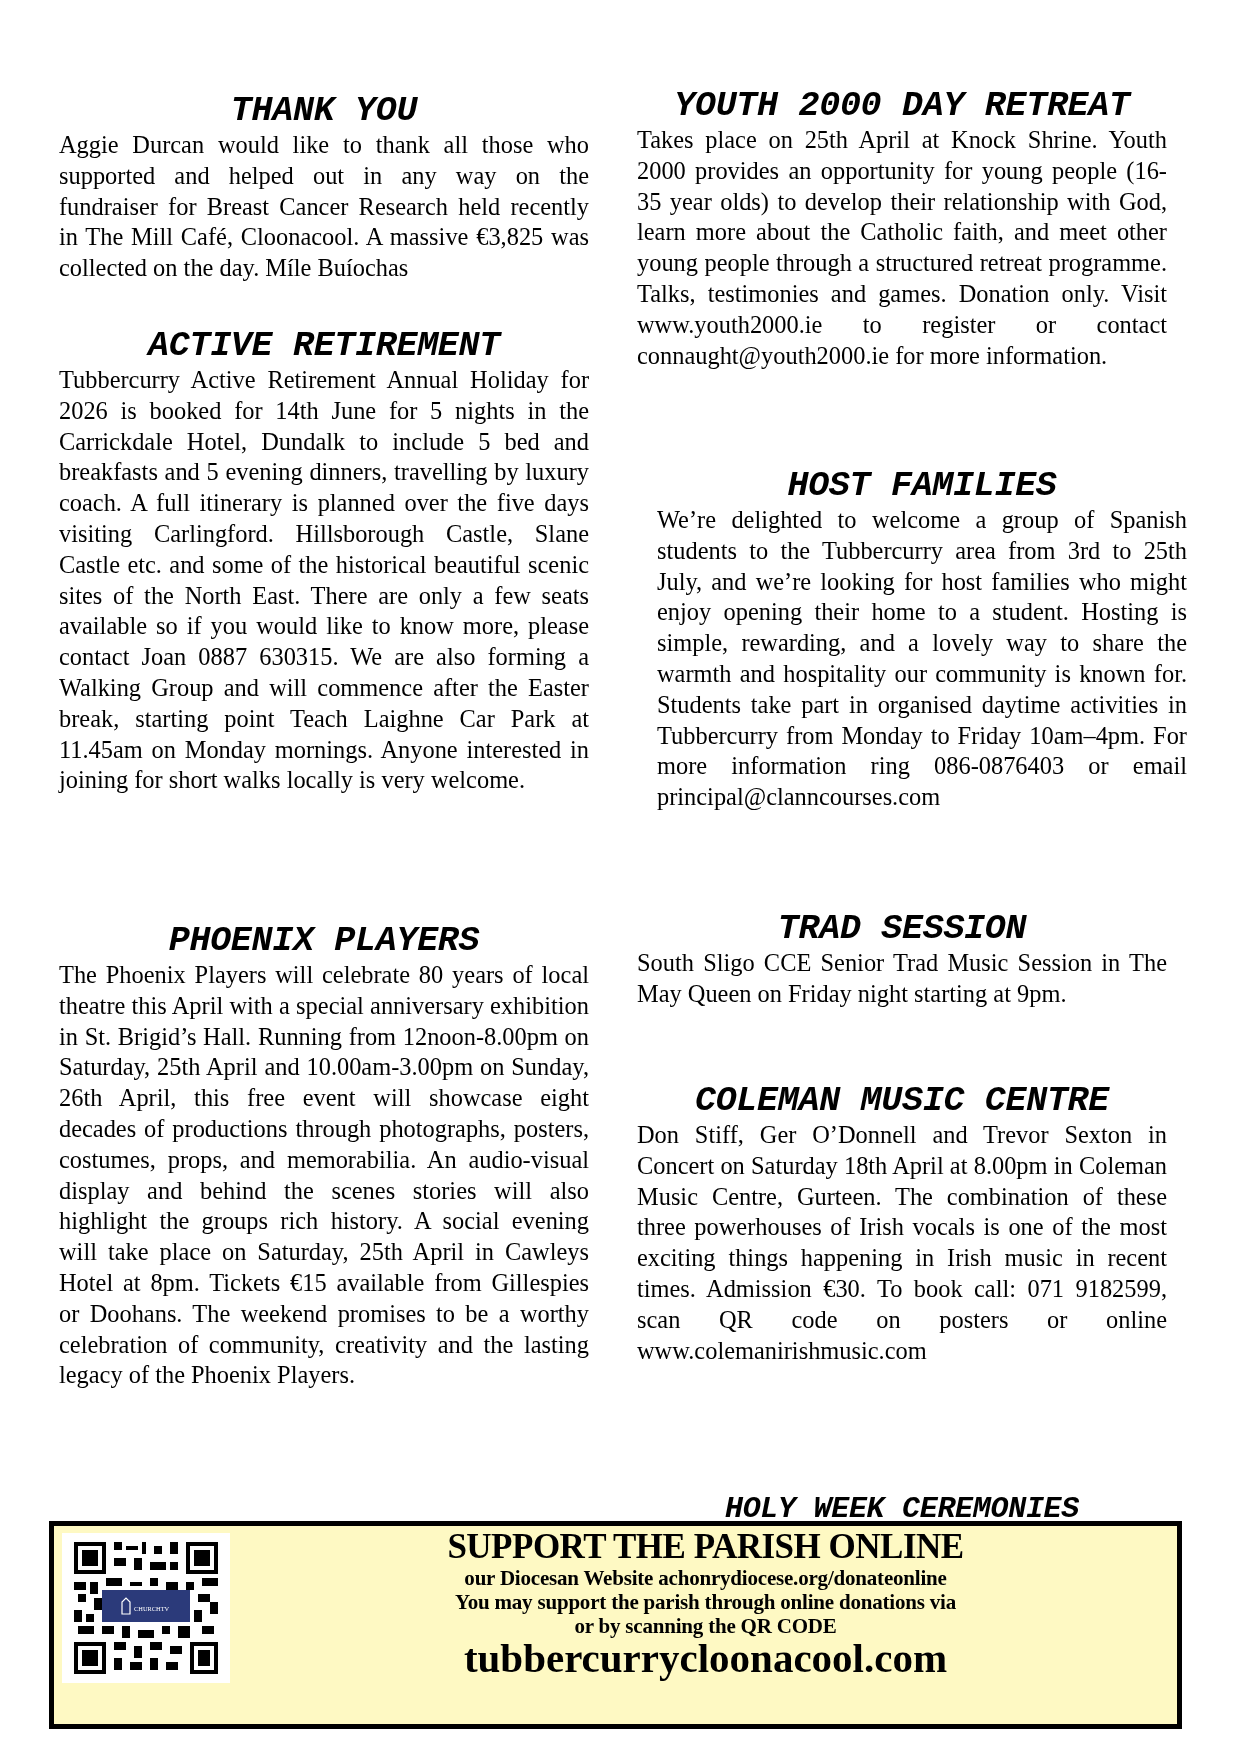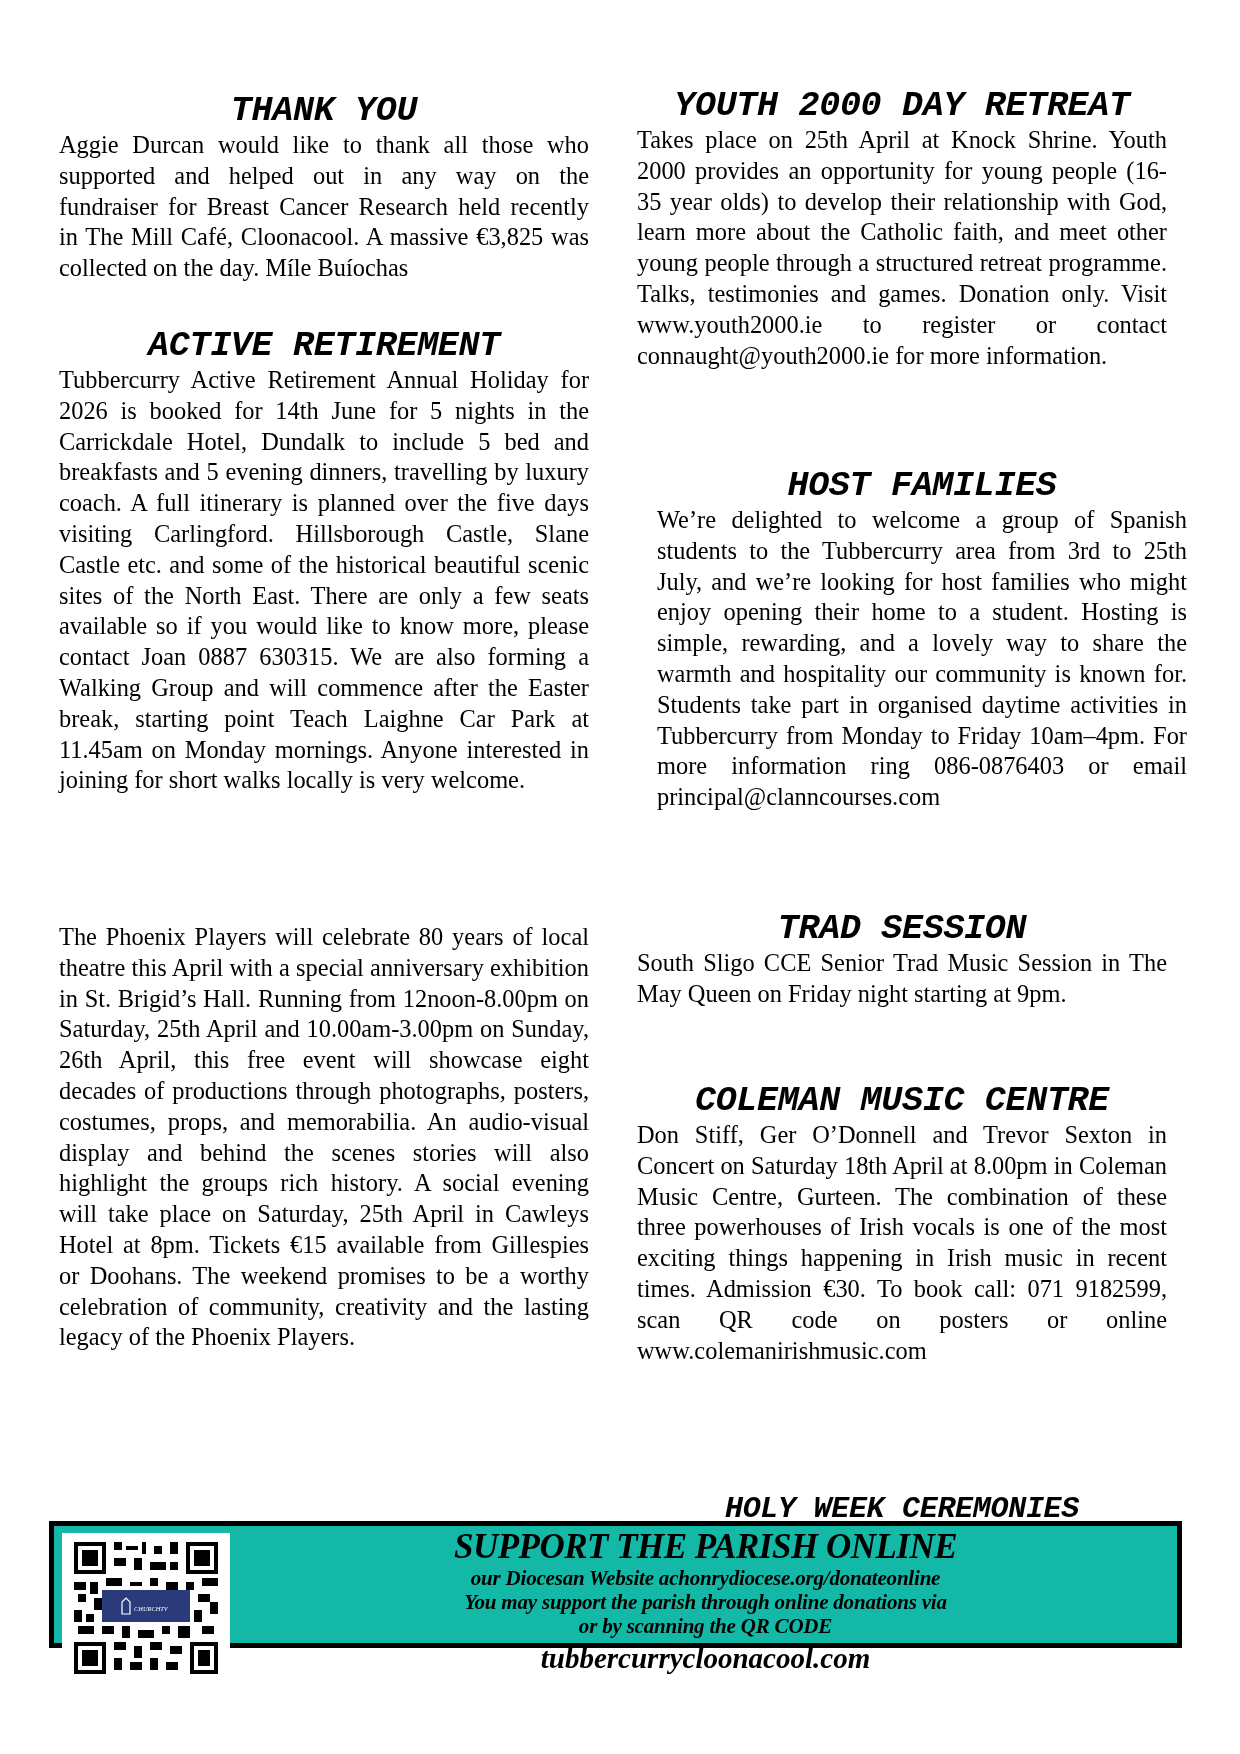"PHOENIX PLAYERS" h2.heading { html: none -> <h2>PHOENIX PLAYERS</h2> }
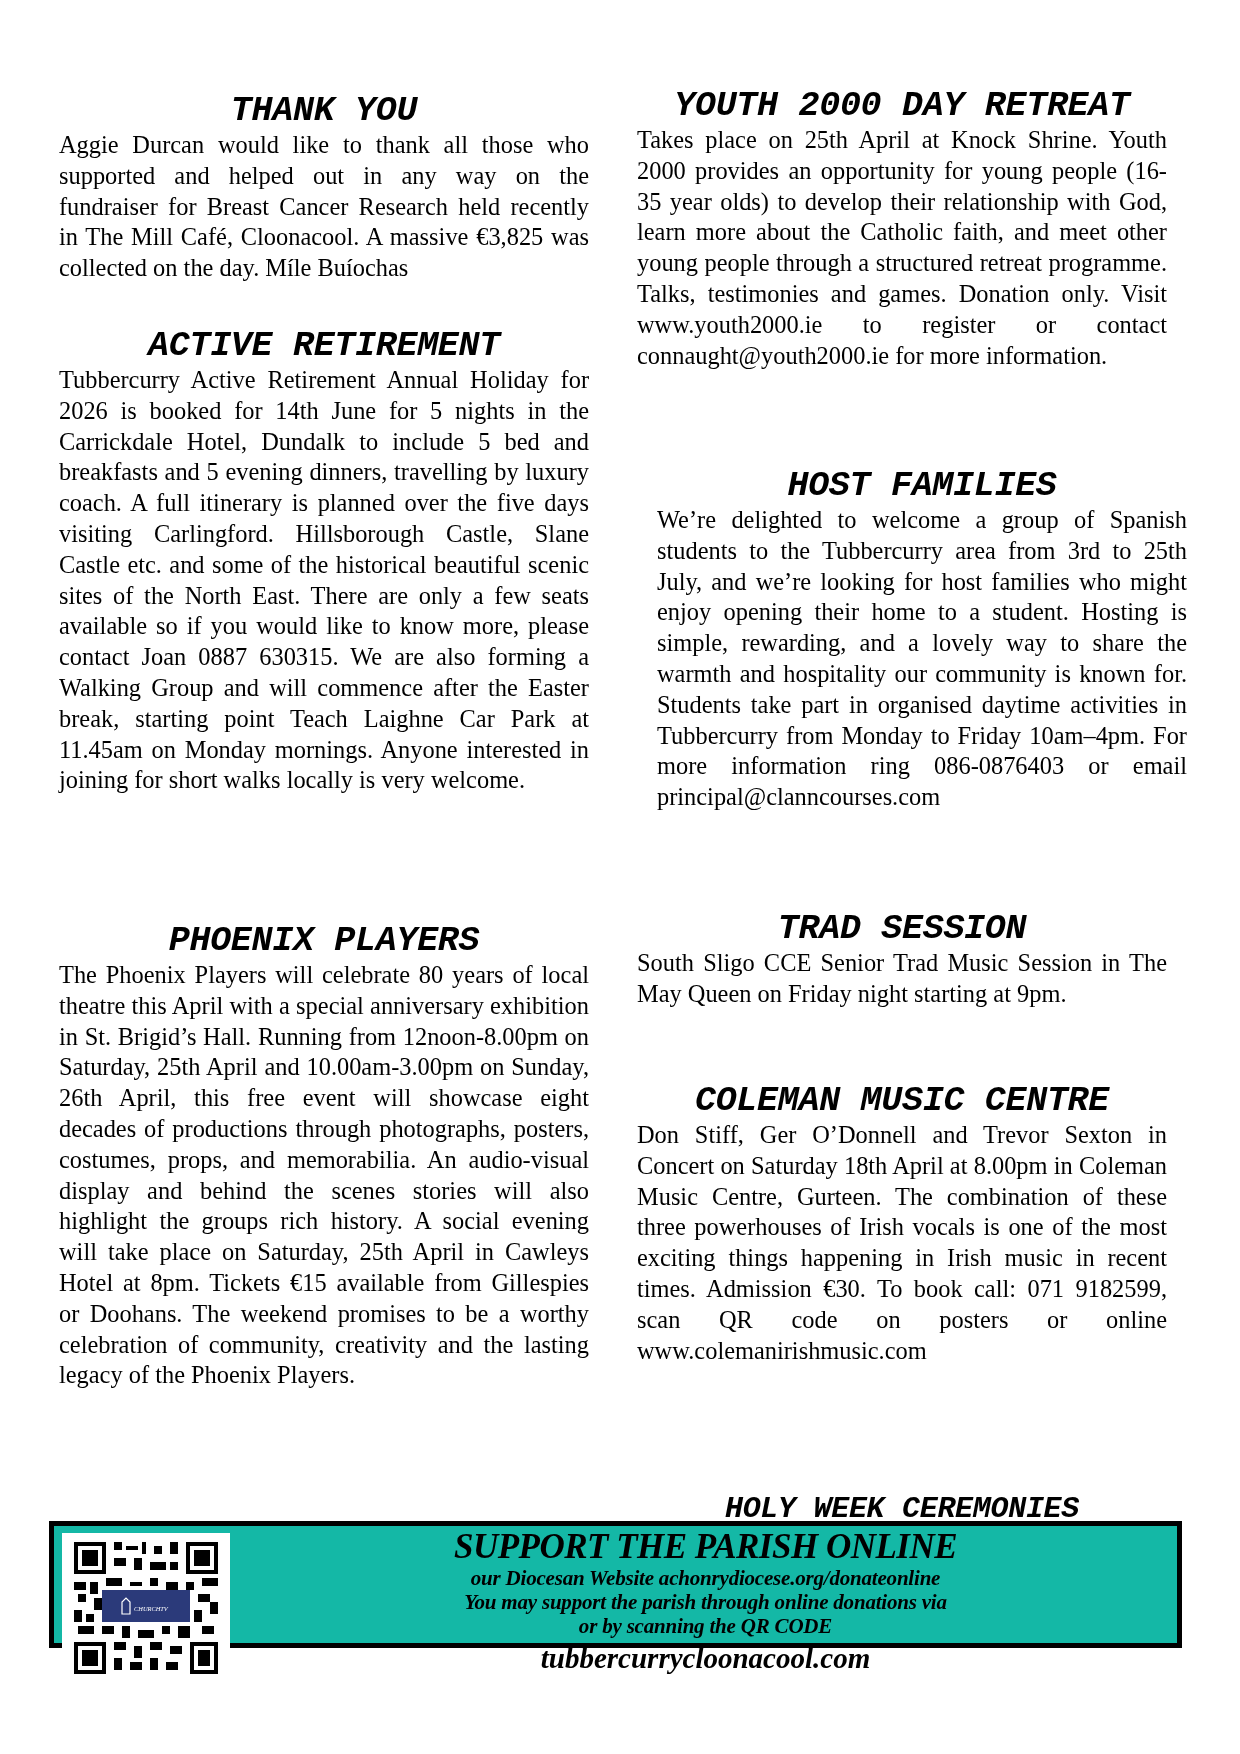"SUPPORT THE PARISH ONLINE" .banner { background: #14b8a6 -> #fef9c3; font-style: italic -> none; height: 127px -> 208px }
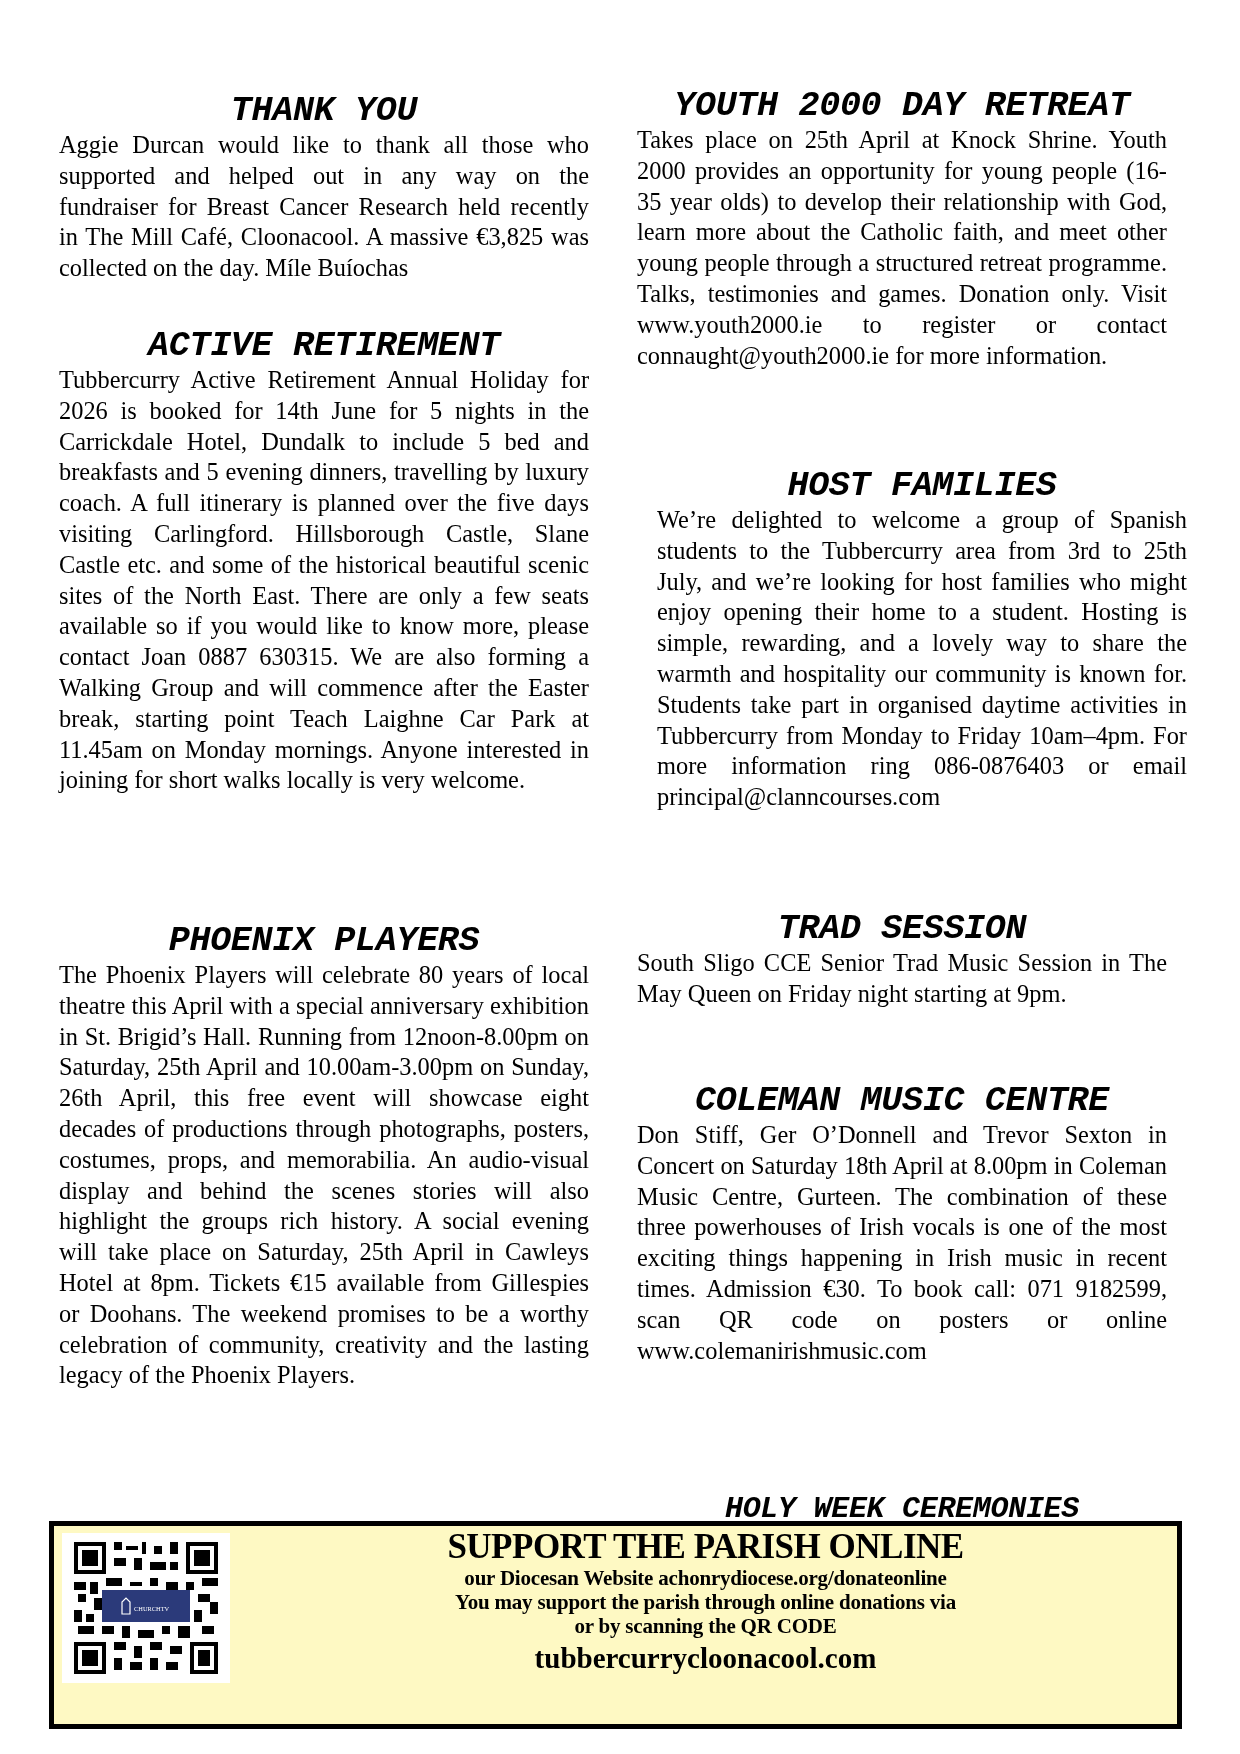"tubbercurrycloonacool.com" .banner-url { font-size: 29px -> 41px }
